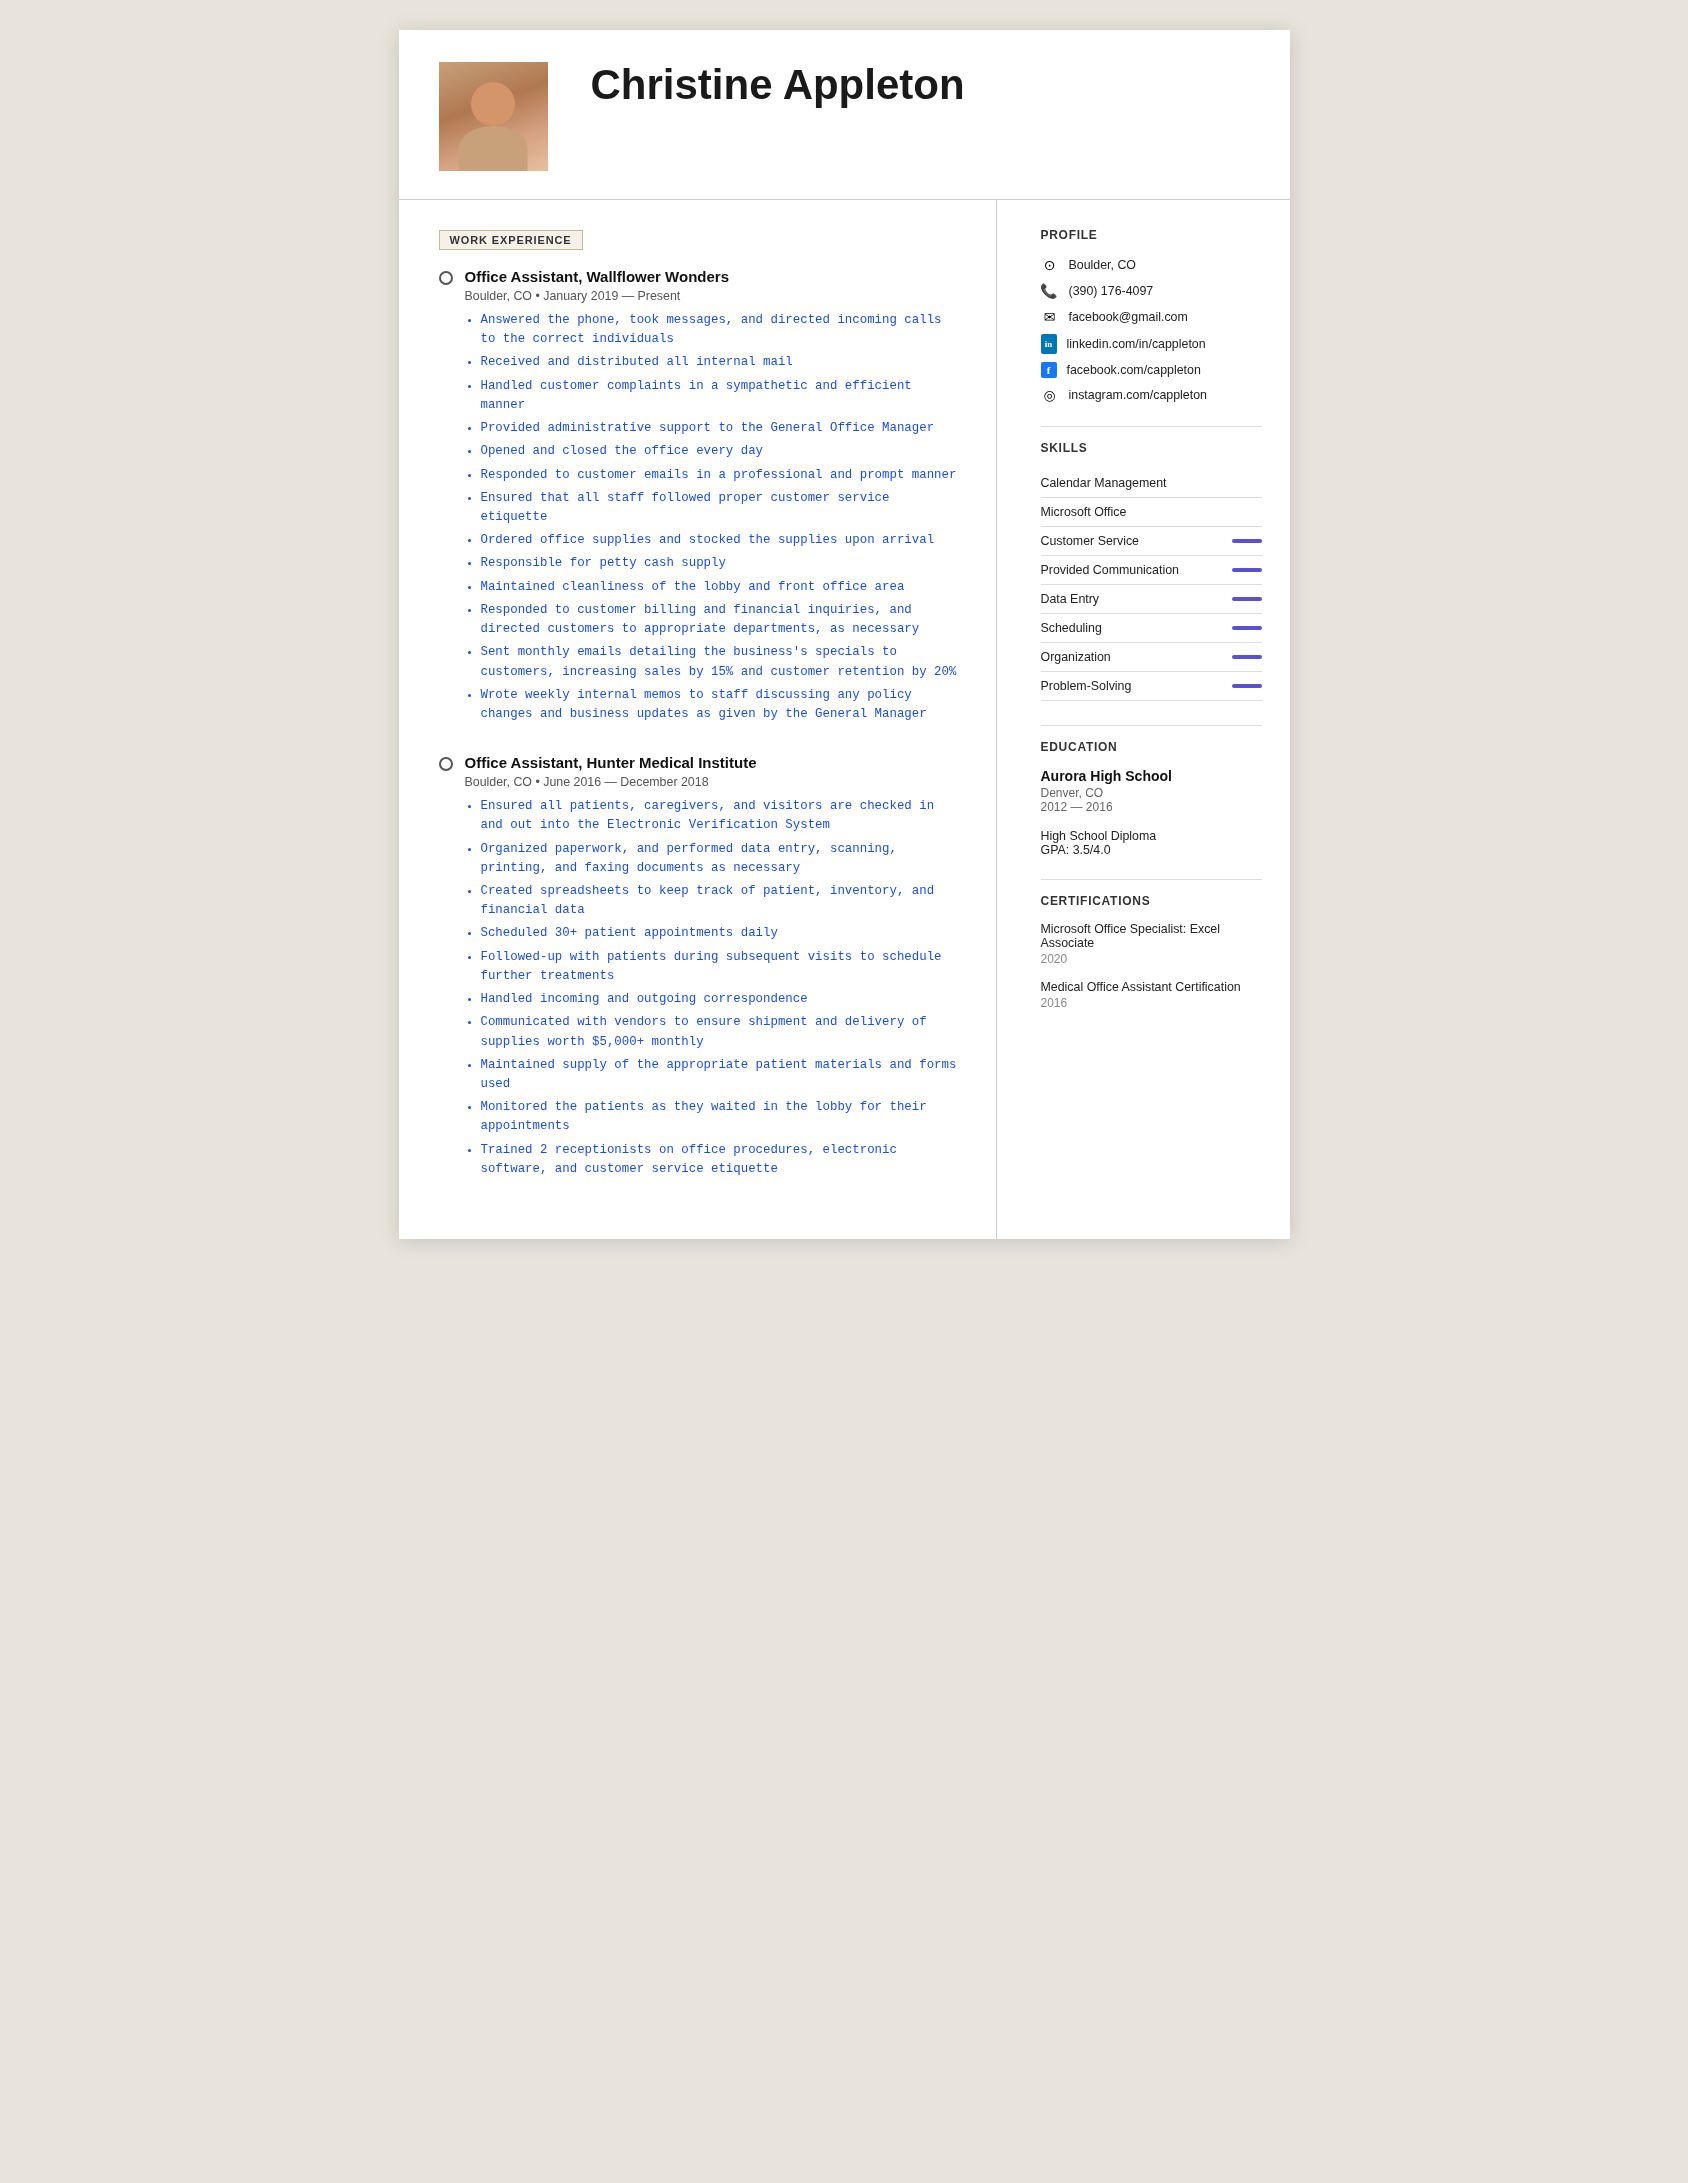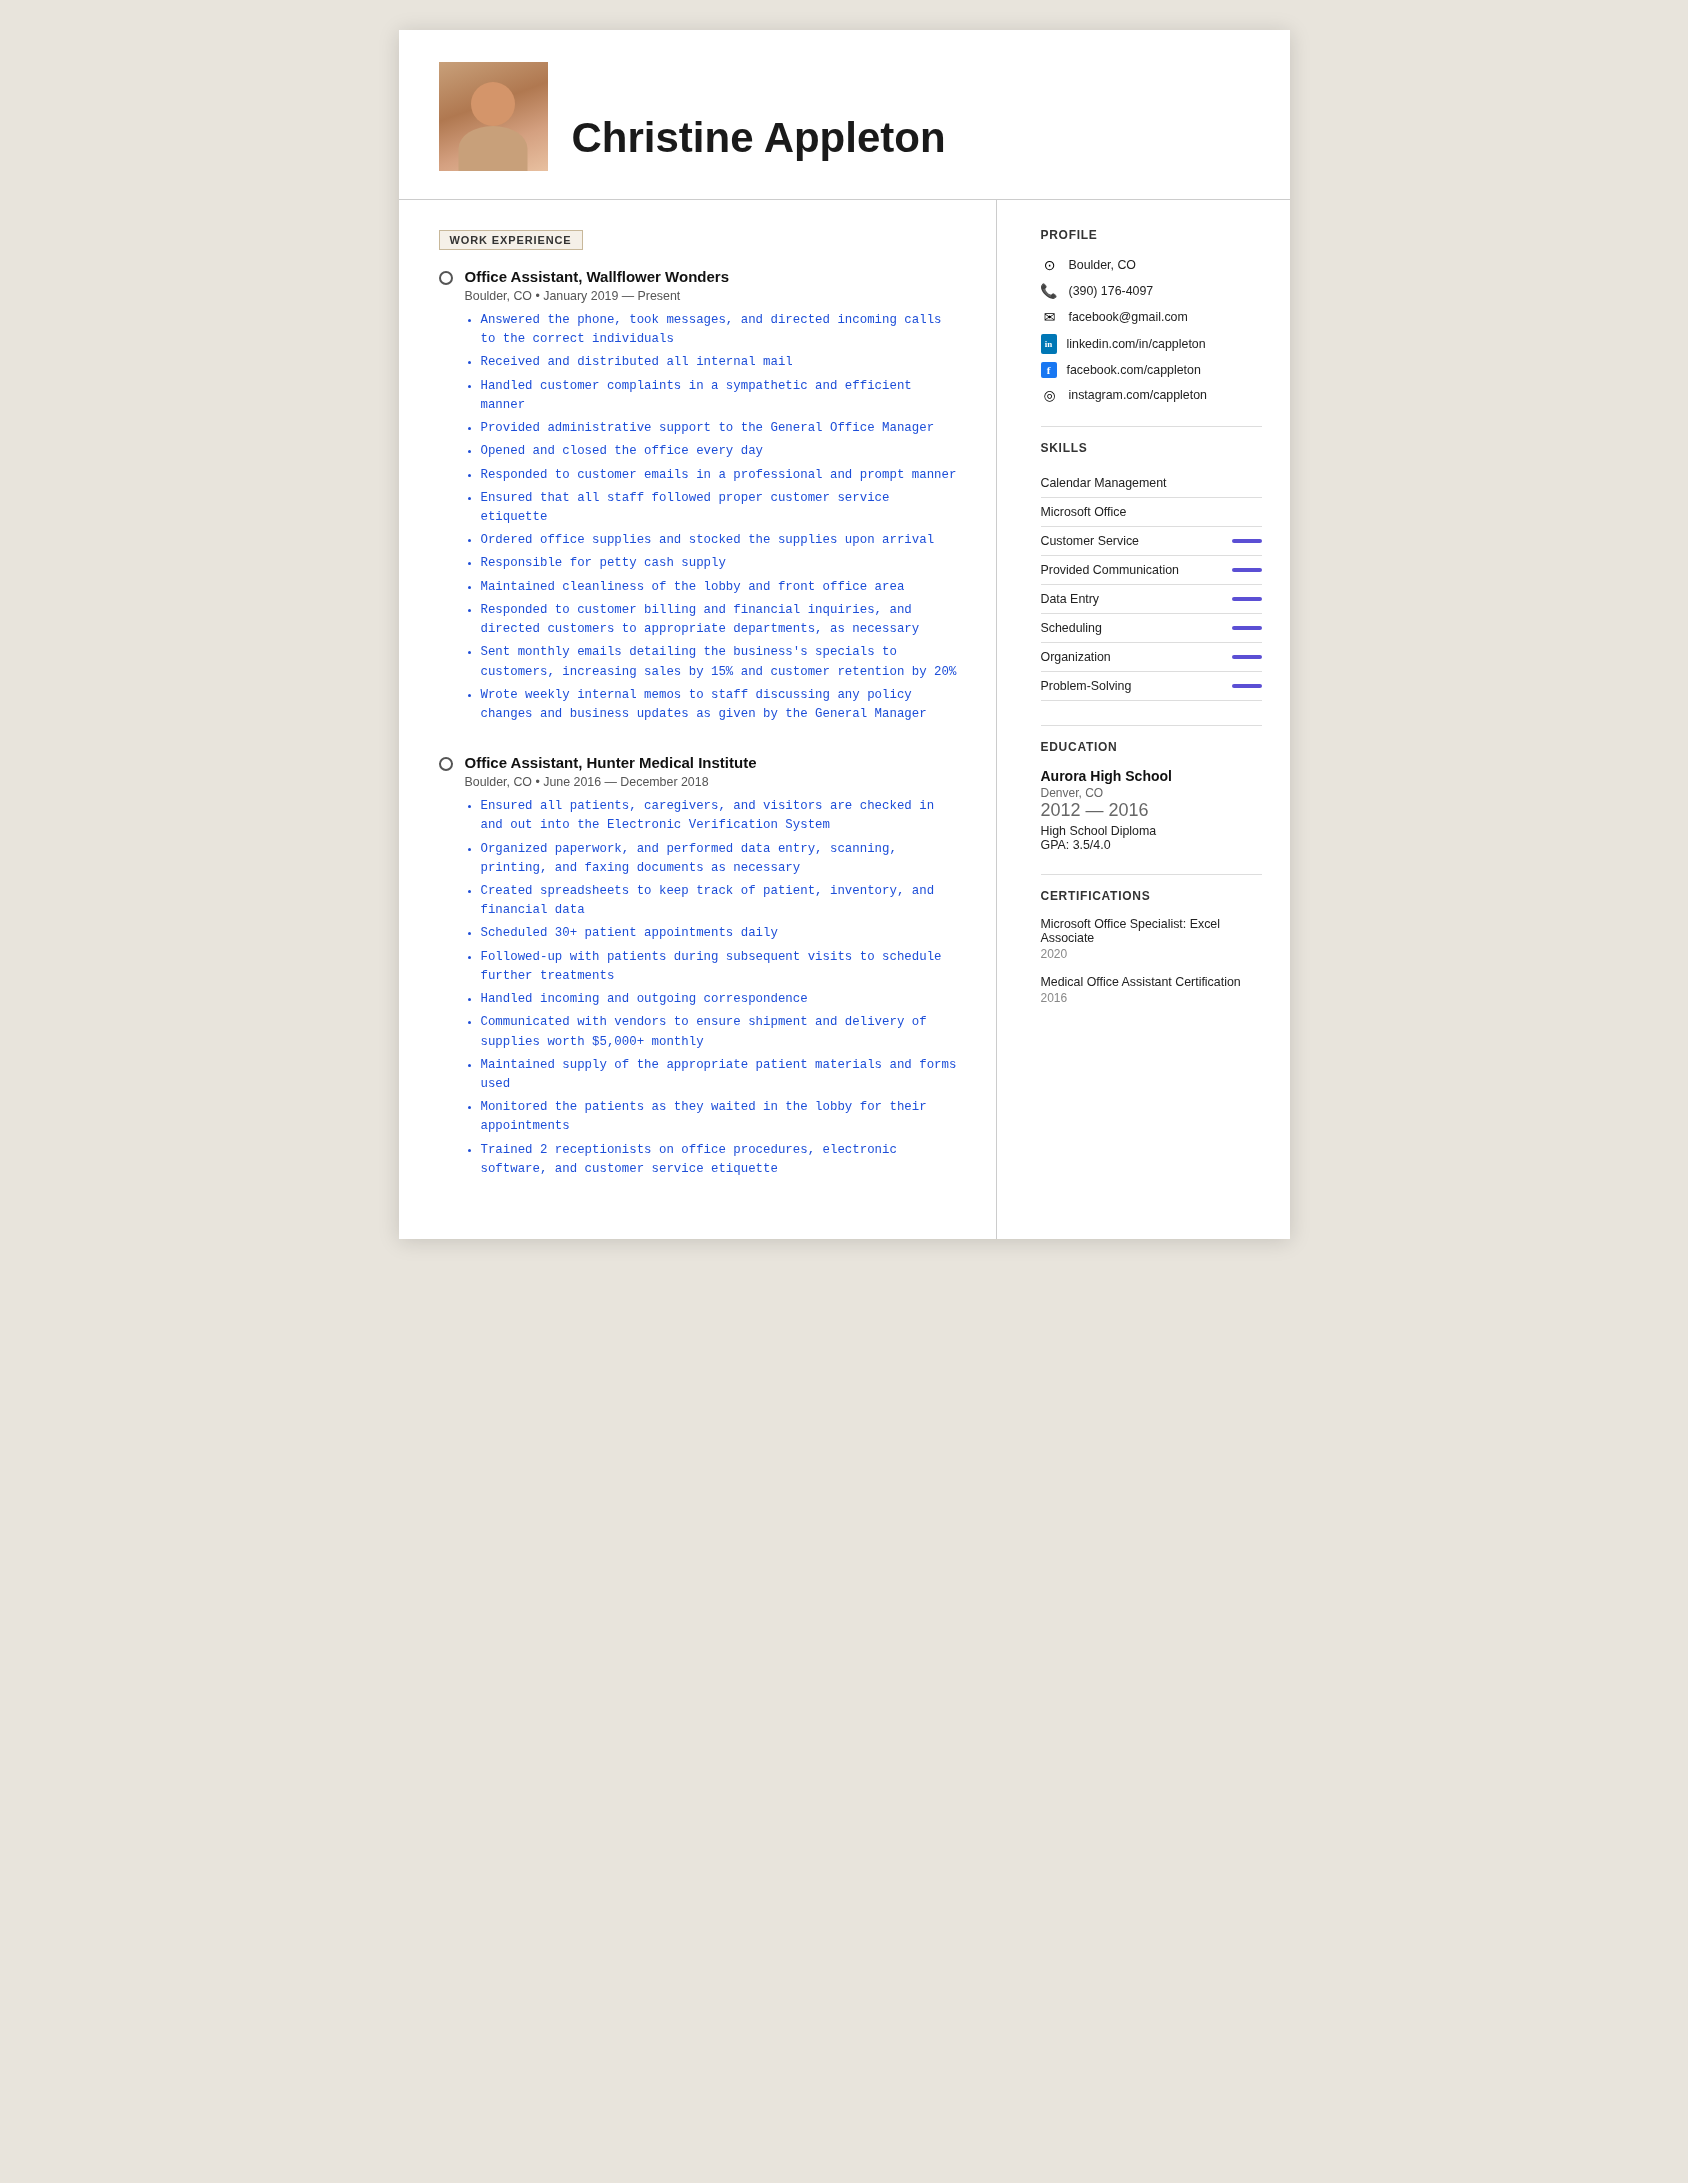"Christine Appleton" .header { align-items: flex-end -> flex-start; gap: 24px -> 43px }
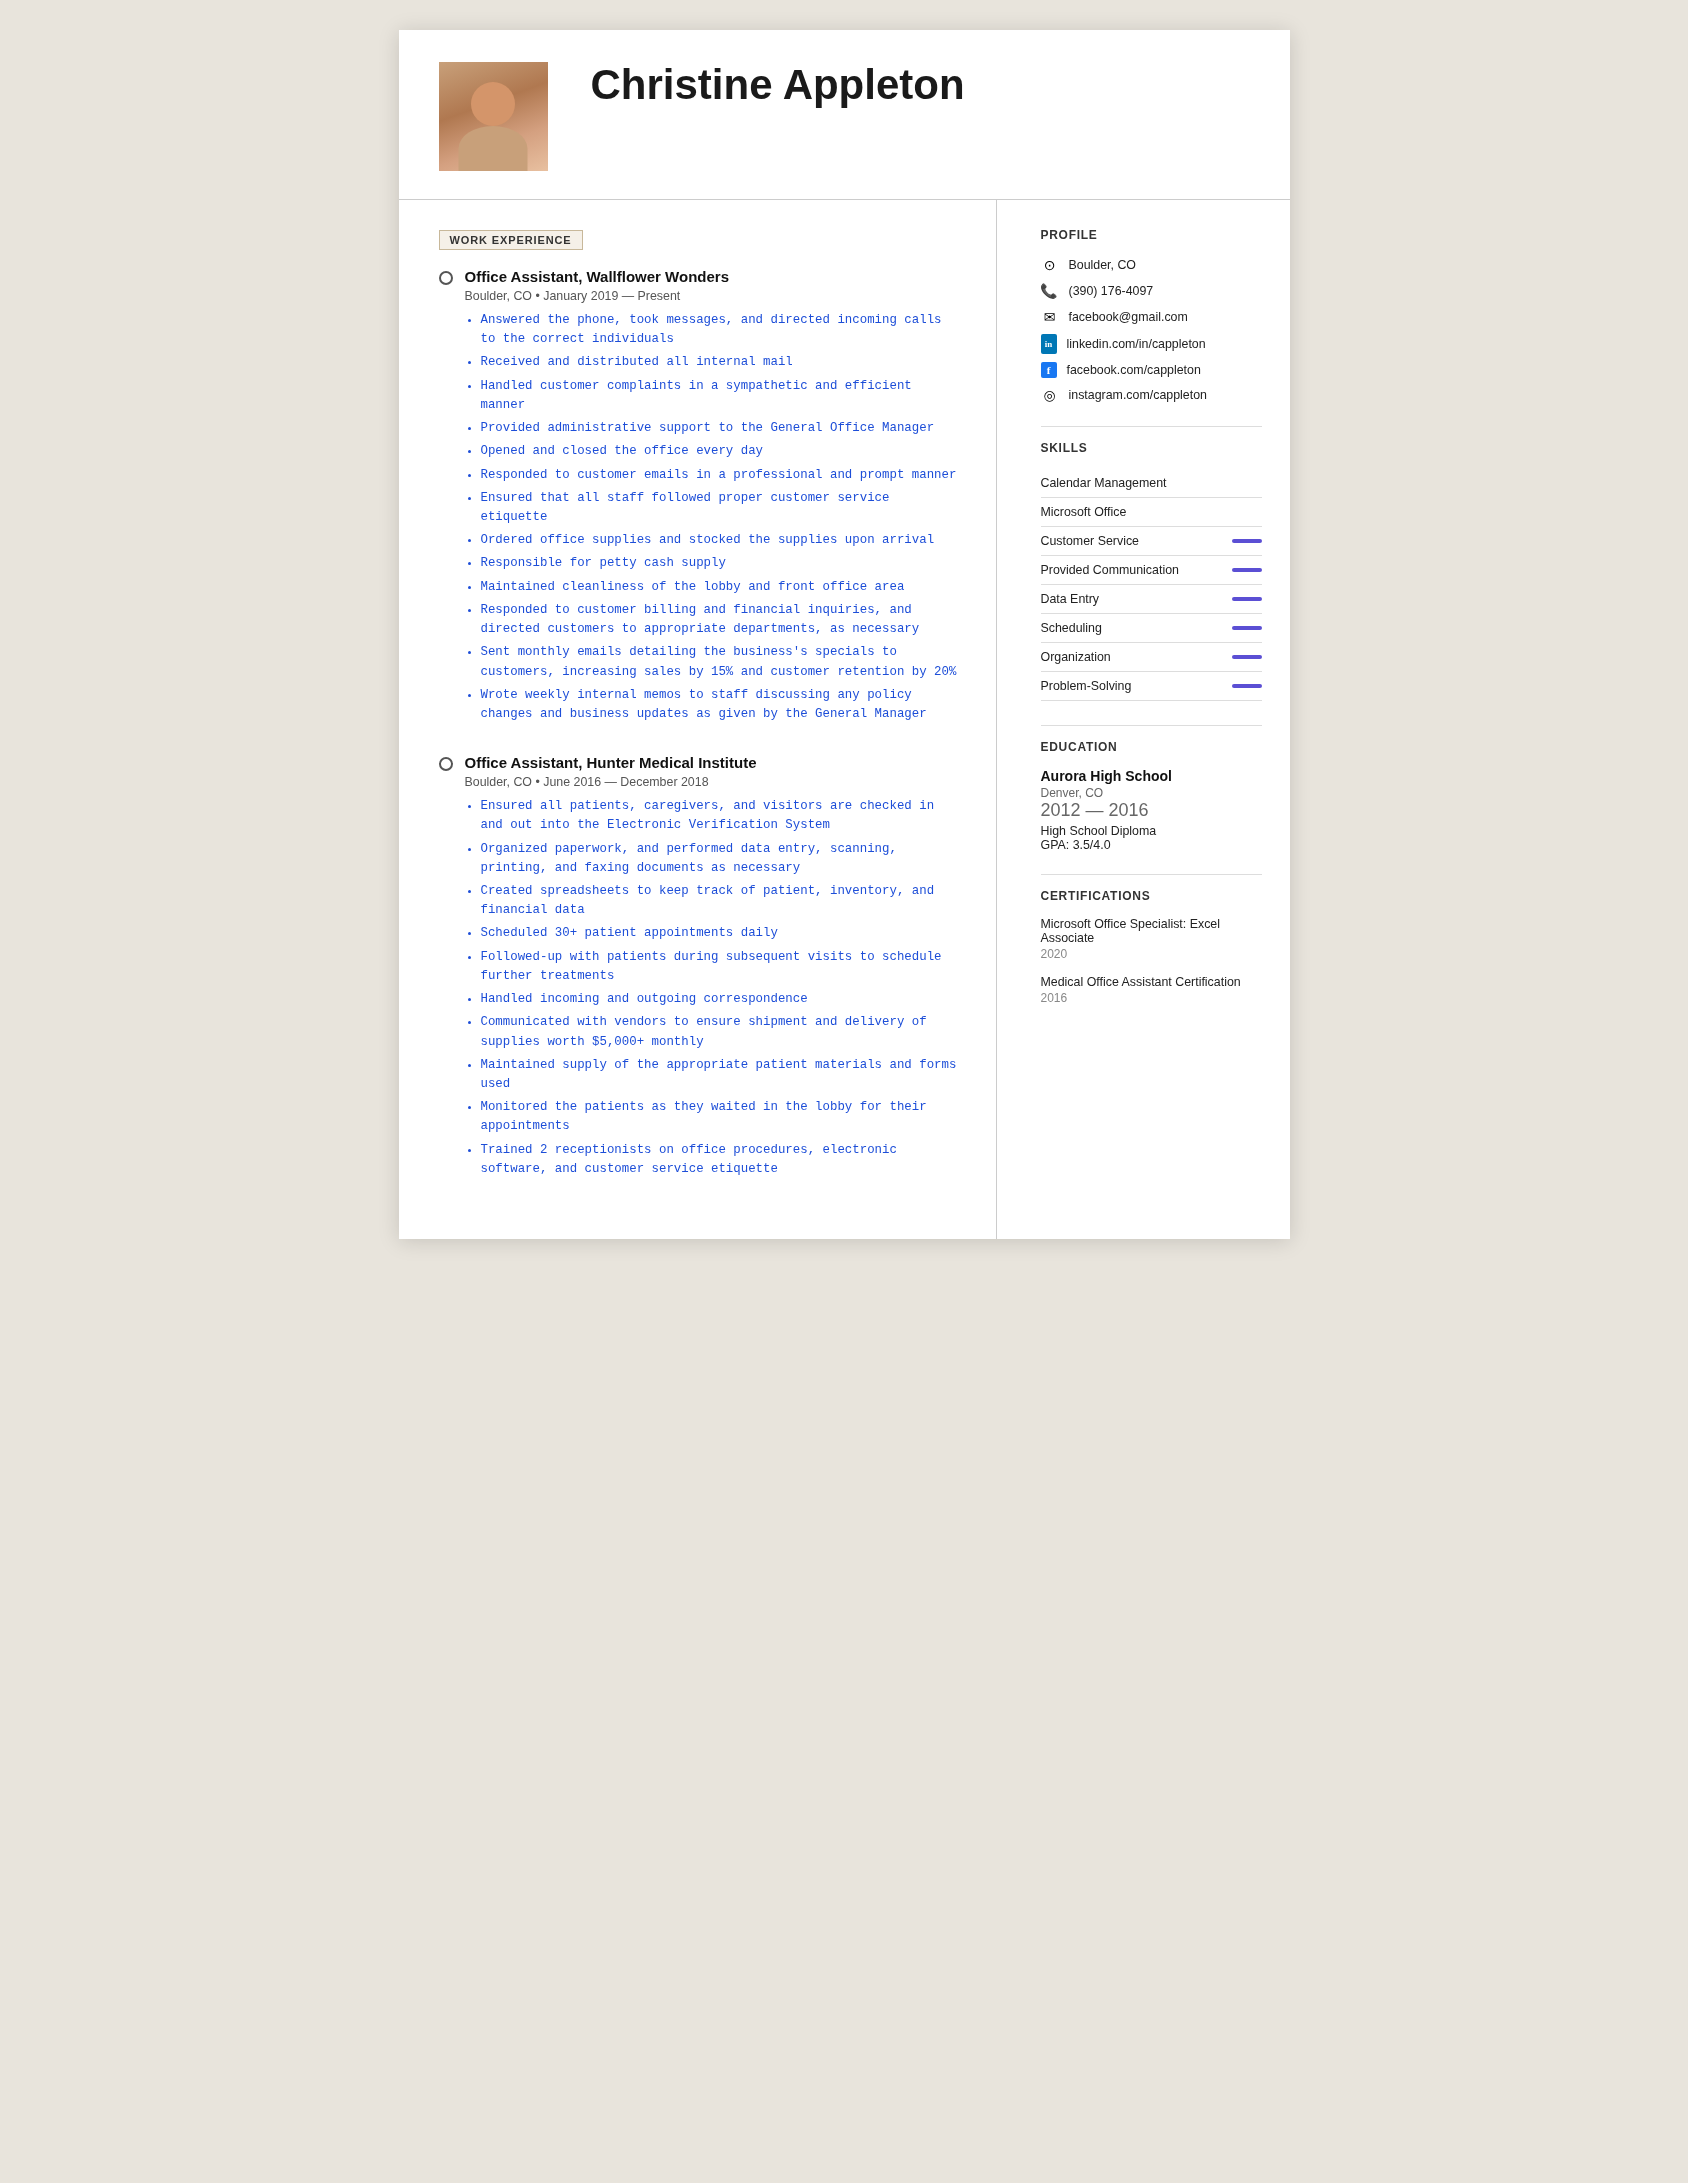"2012 — 2016" .edu-year { font-size: 18px -> 12px; margin-bottom: 3px -> 15px }
